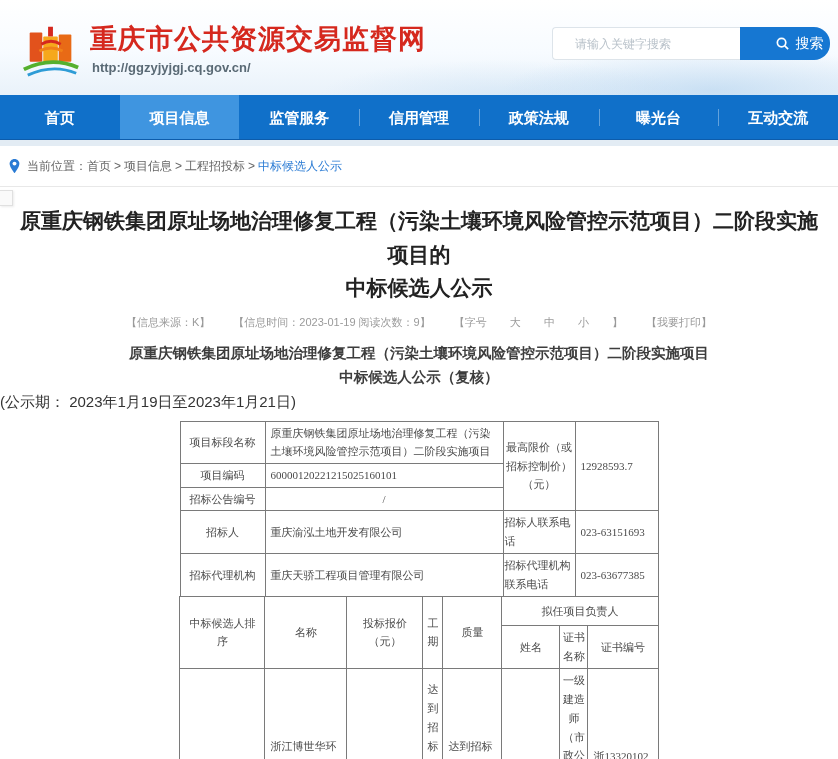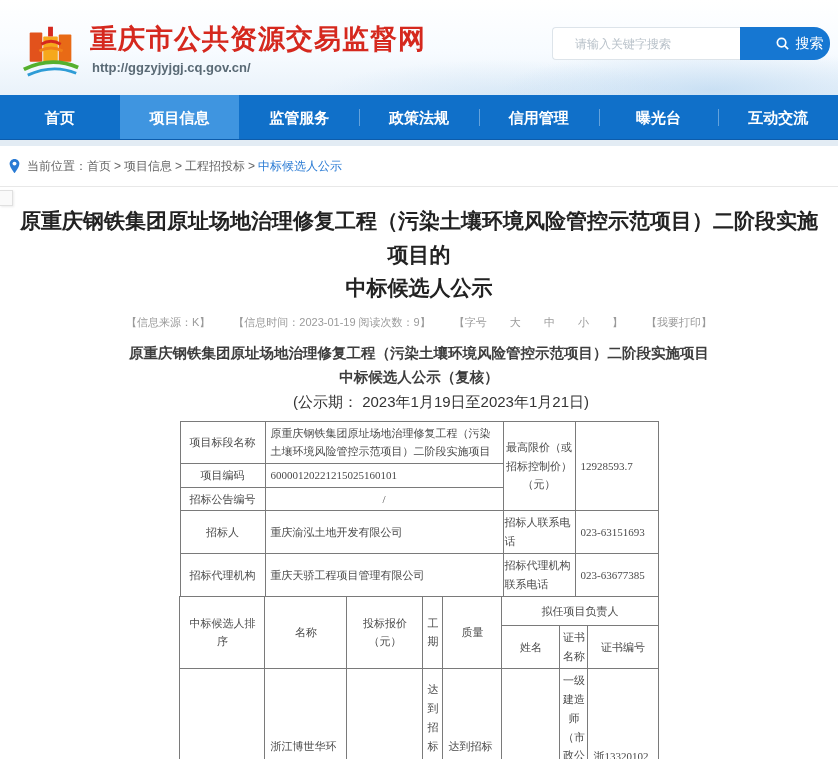"政策法规" div.nav-item { order: before "信用管理" -> after "信用管理" }
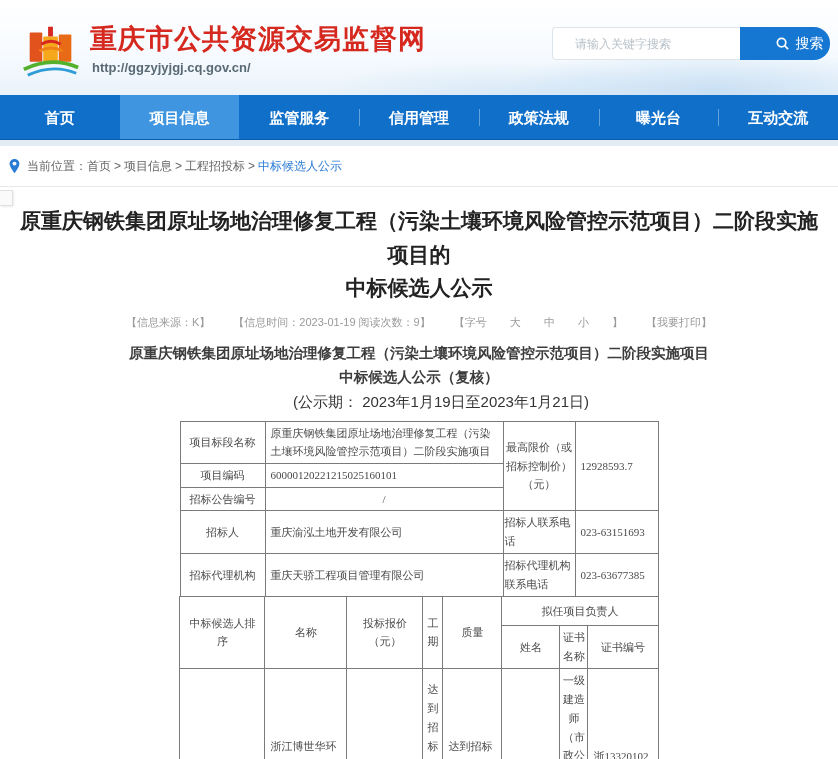"(公示期： 2023年1月19日至2023年1月21日)" .publicity { padding-left: 44px -> none; text-align: center -> none }
